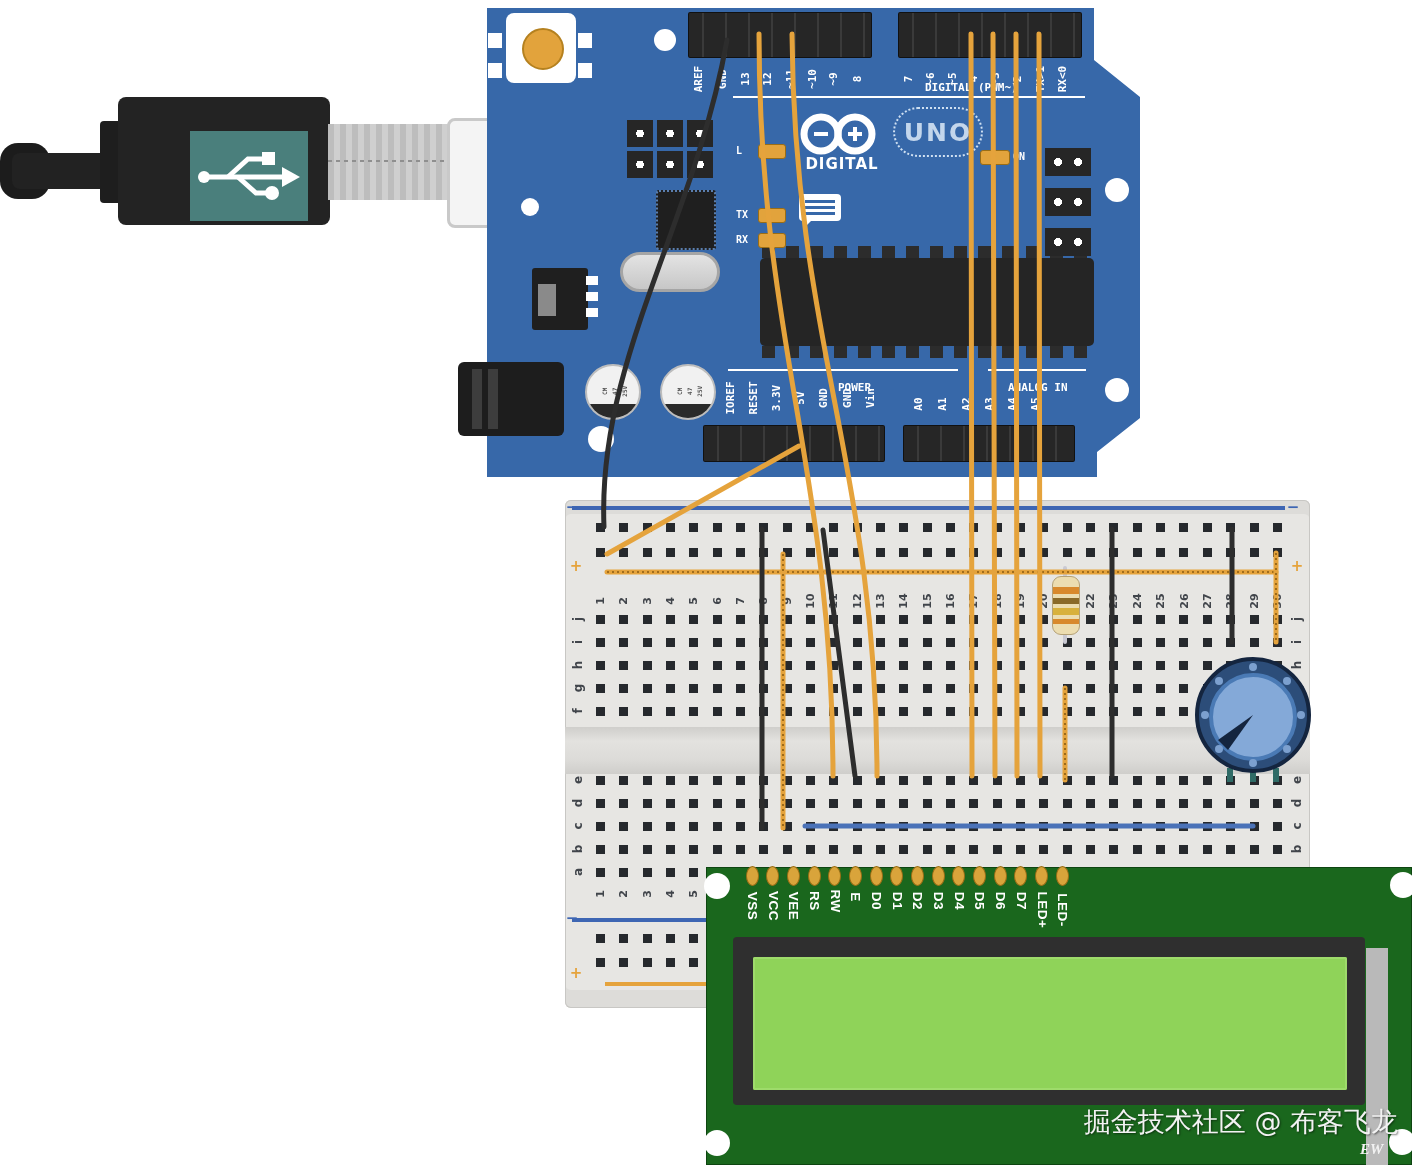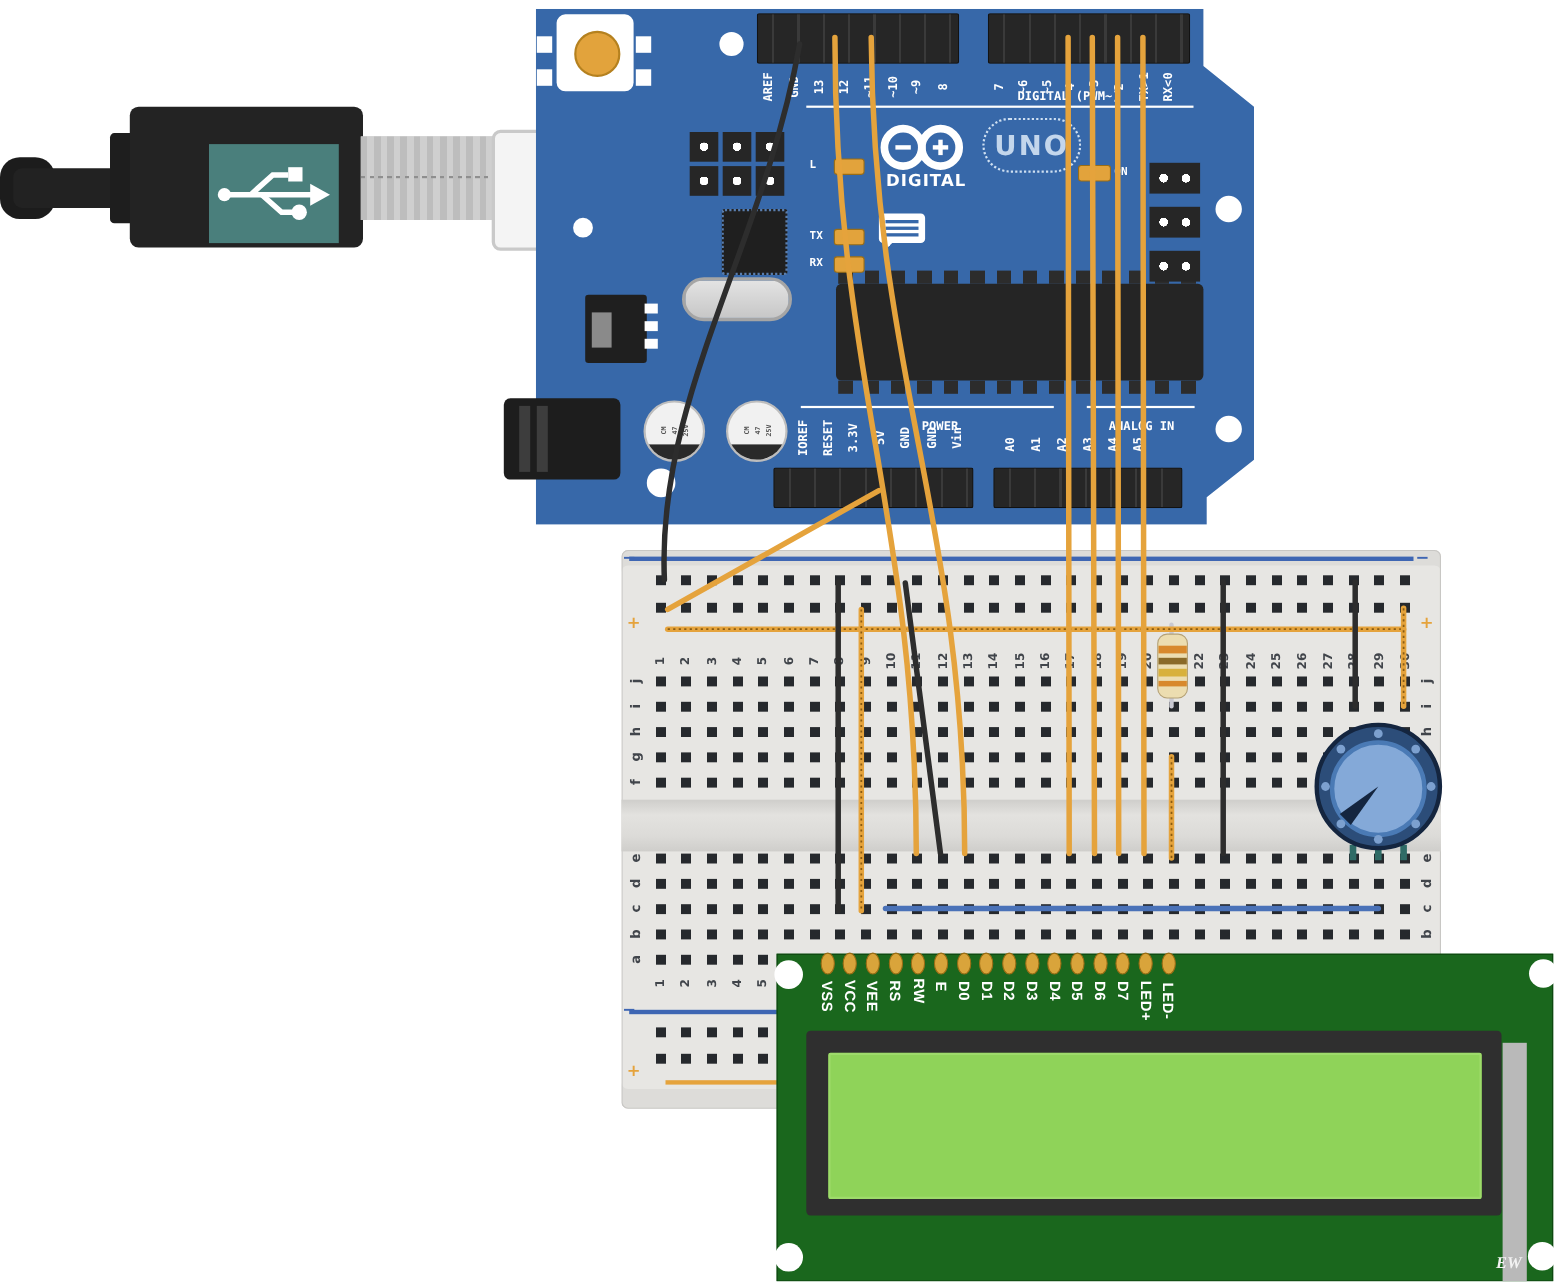"掘金技术社区 @ 布客飞龙" div.watermark { html: none -> <div>掘金技术社区 @ 布客飞龙</div> }
